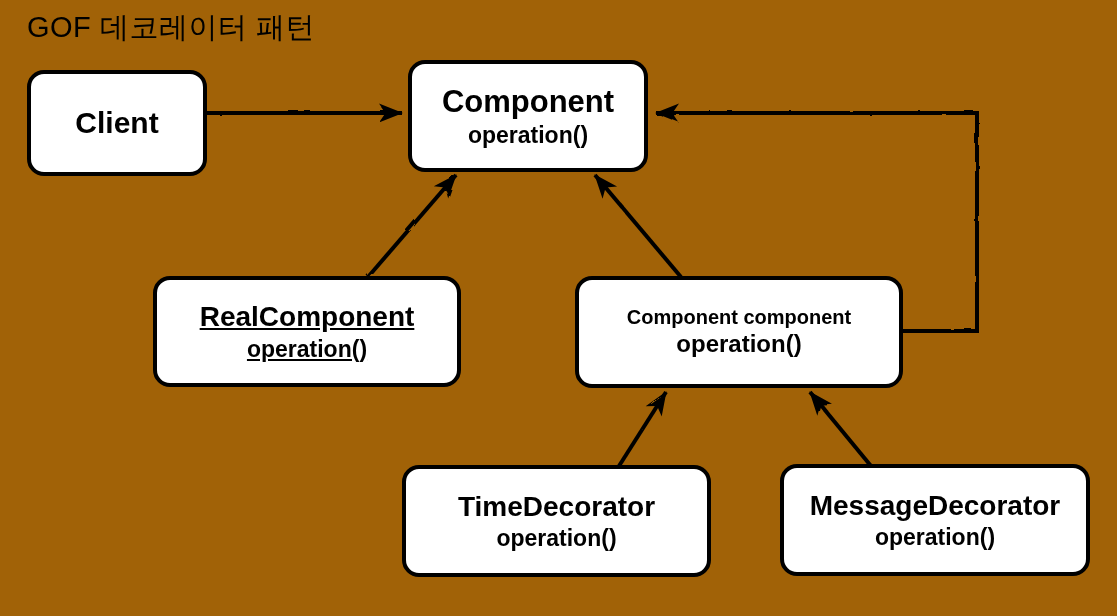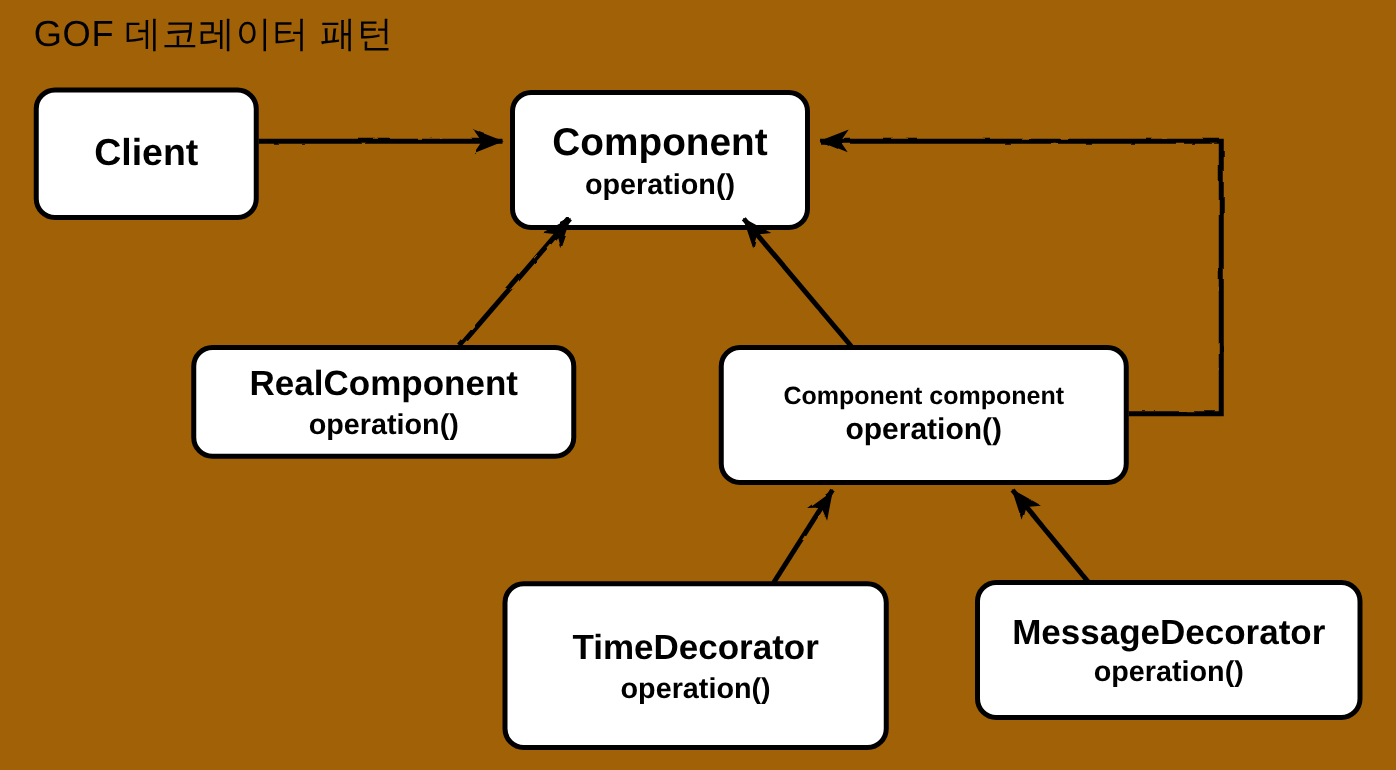"Component" .node-component { top: 72px -> 60px }
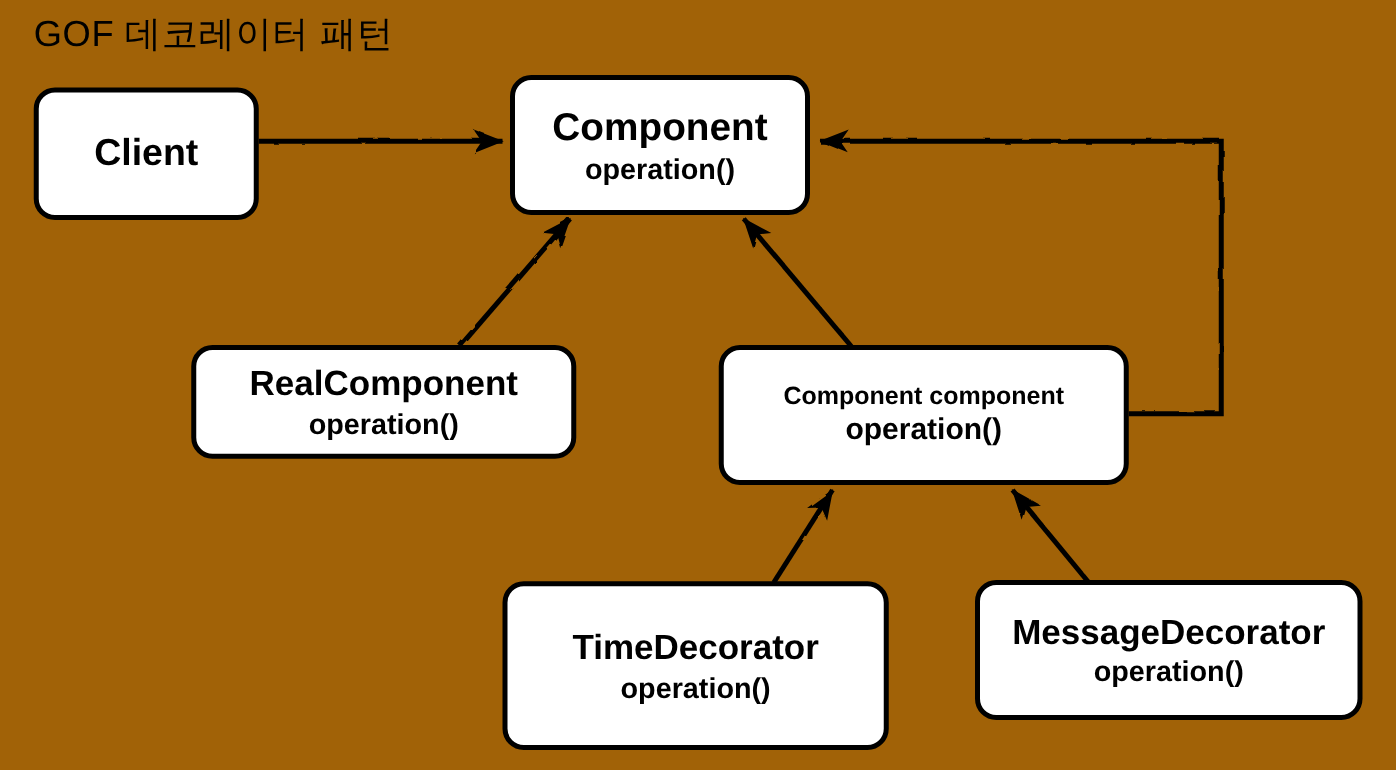"RealComponent" .node-realcomponent { height: 91px -> 111px; text-decoration: none -> underline }
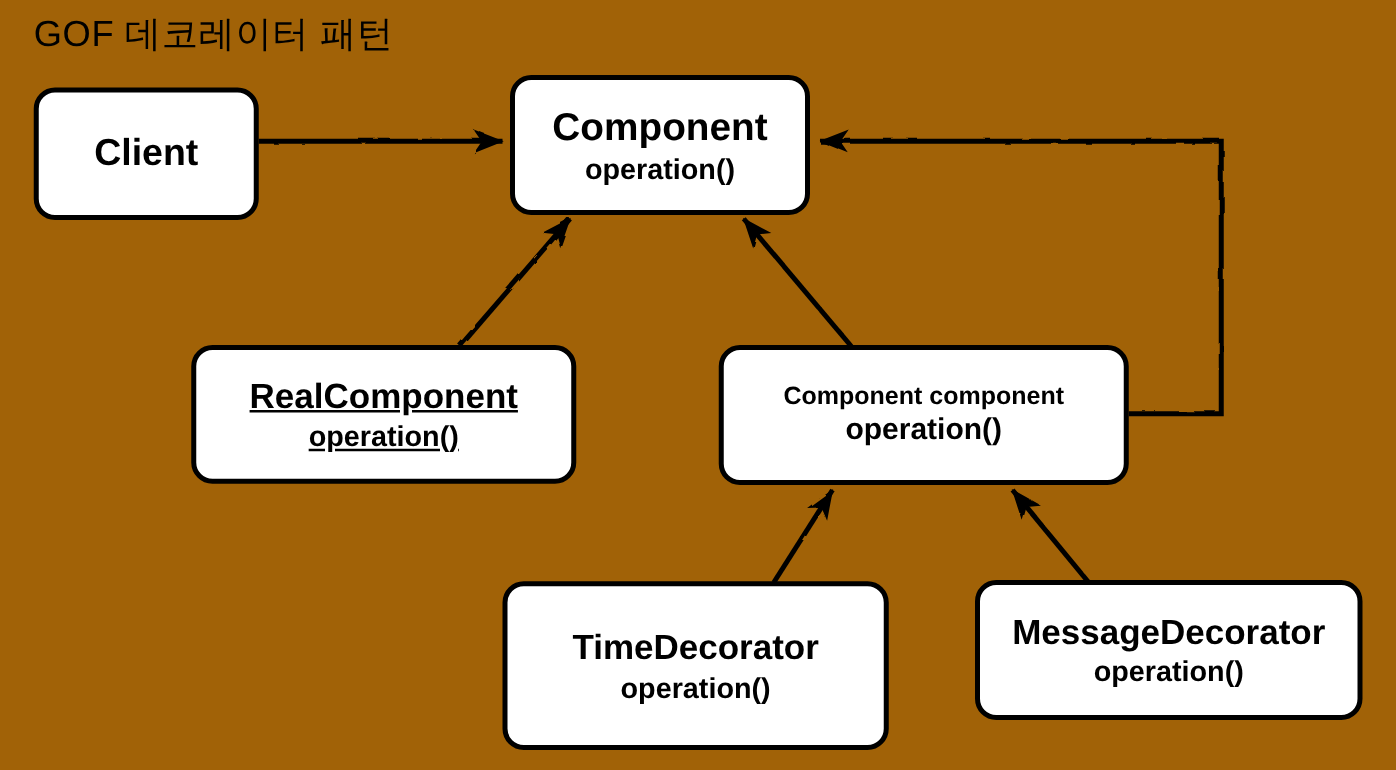"TimeDecorator" .node-timedecorator { height: 135px -> 112px }
